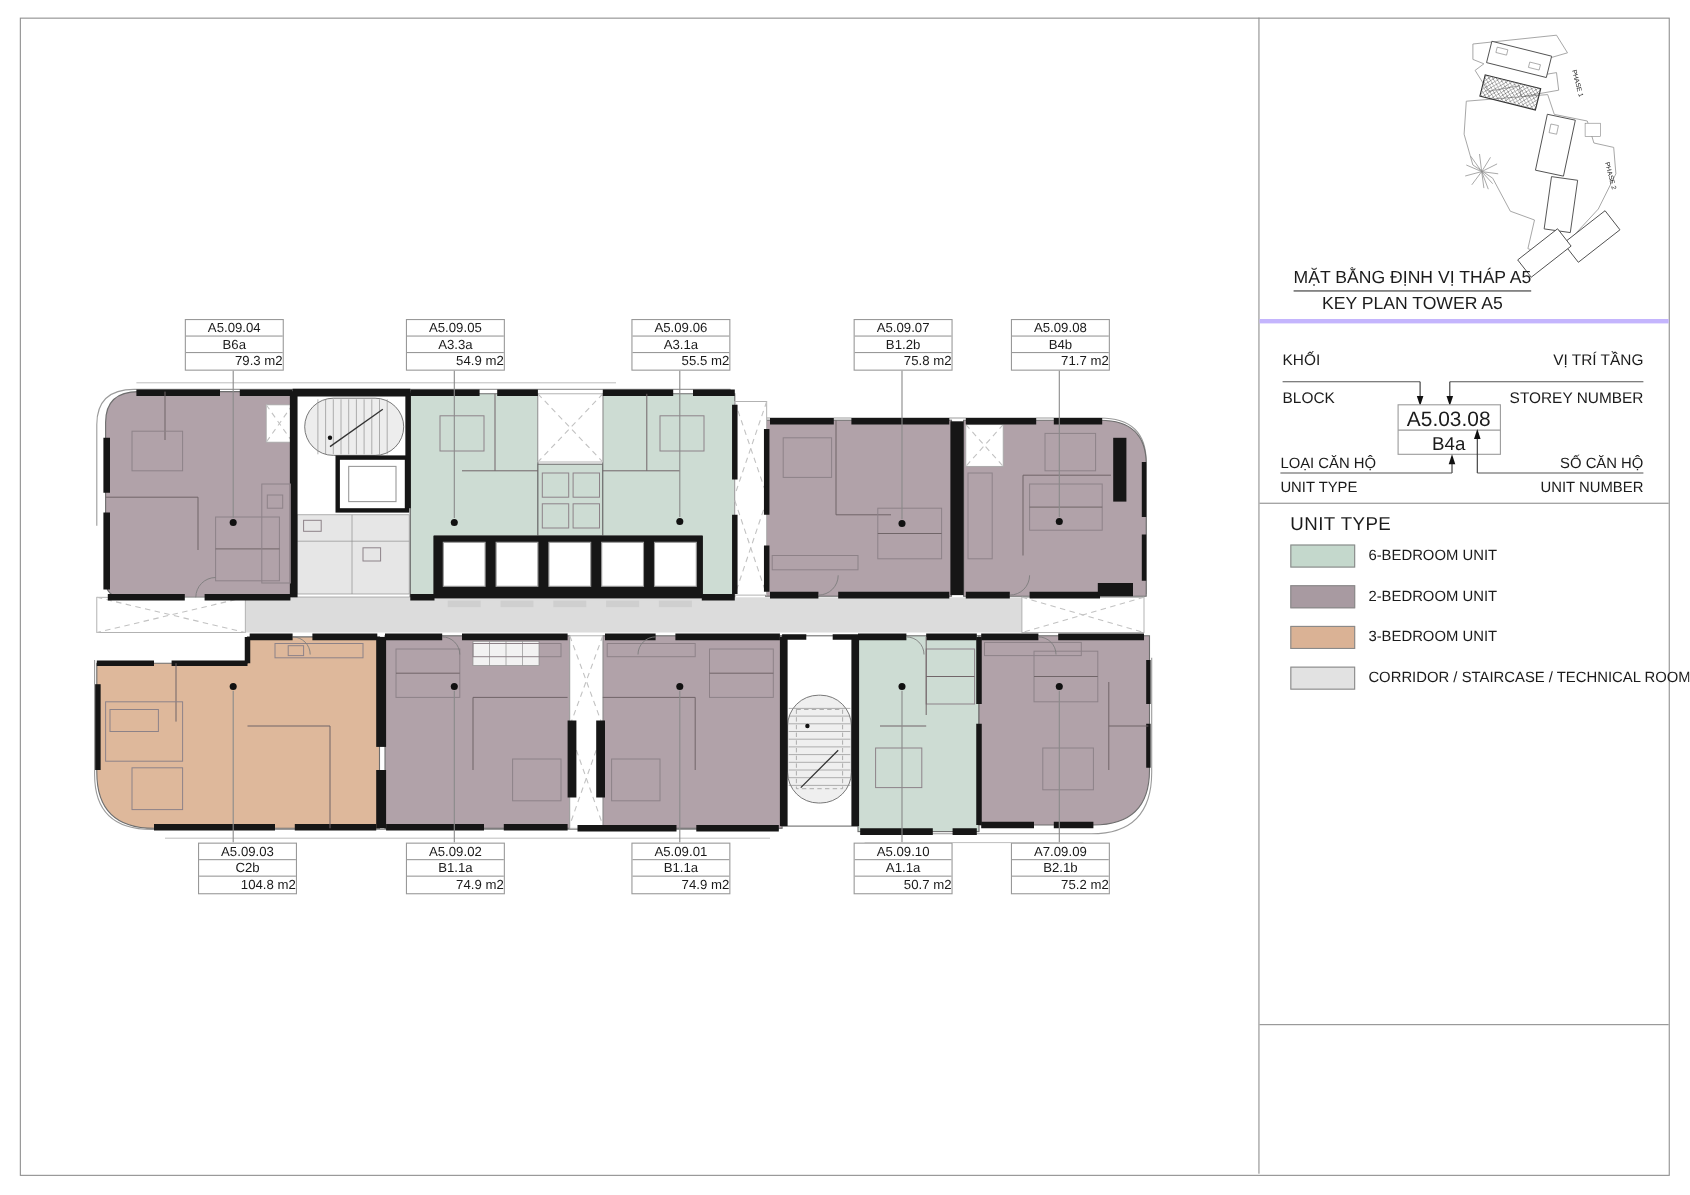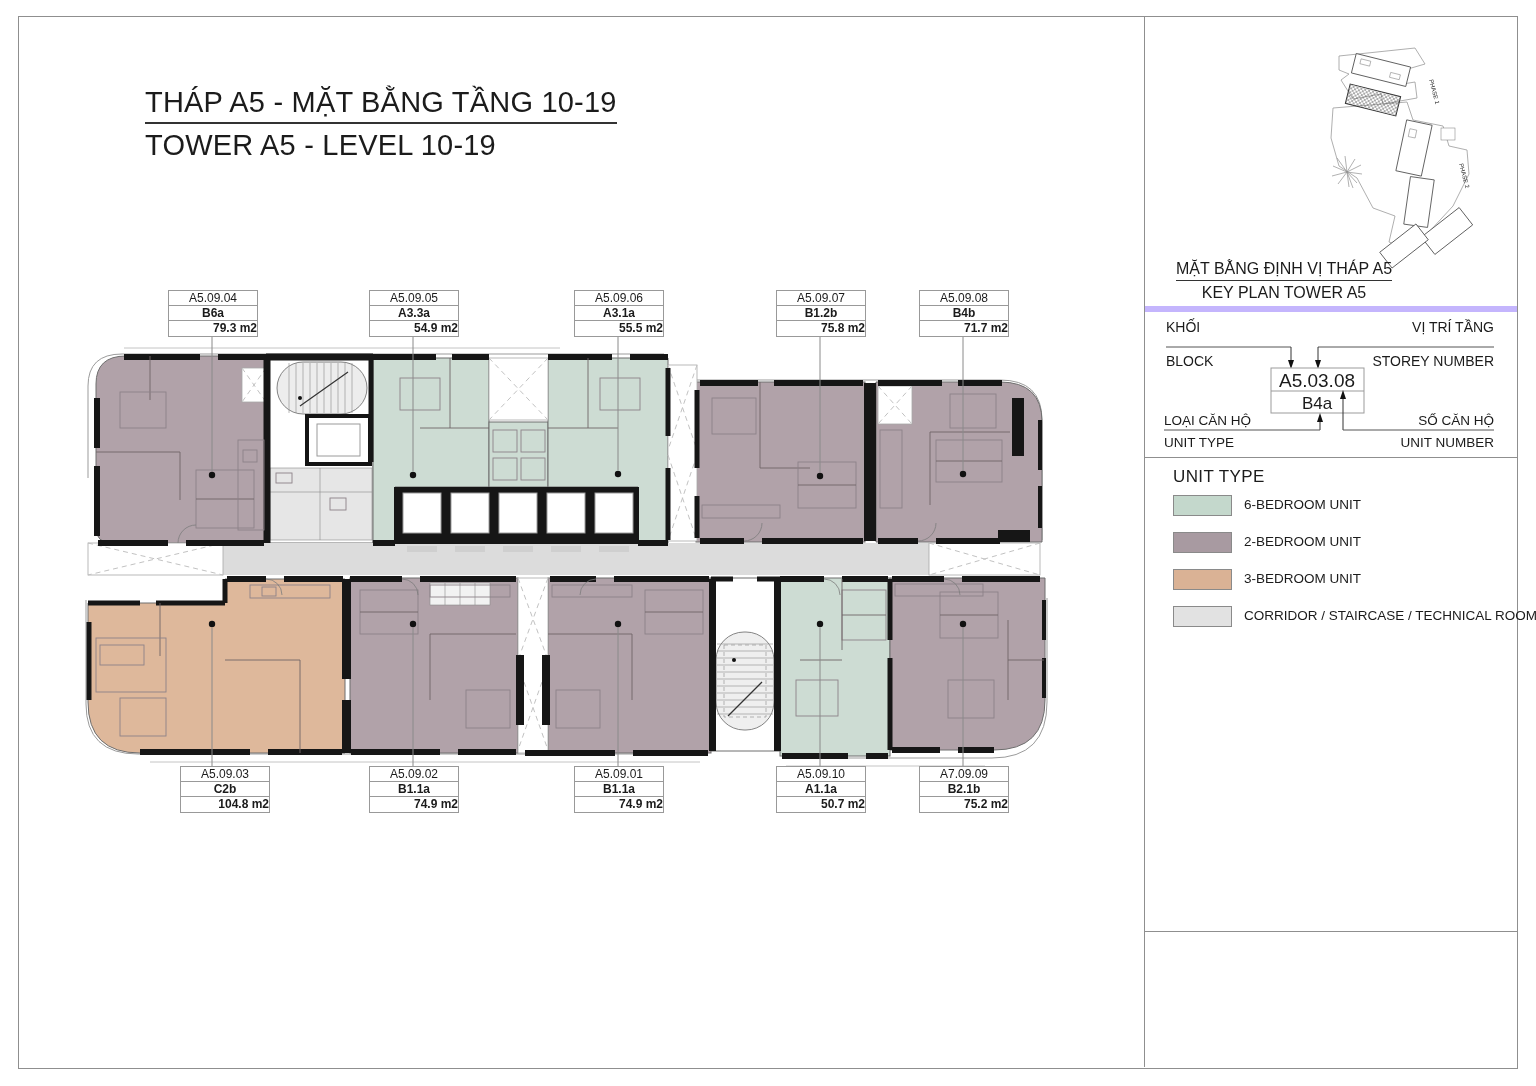"THÁP A5 - MẶT BẰNG" div.abs { html: <div> <div>THÁP A5 - MẶT BẰNG TẦNG 10-19</div> <div>TOWER A5 - LEVEL 10-19</div> </div> -> none }
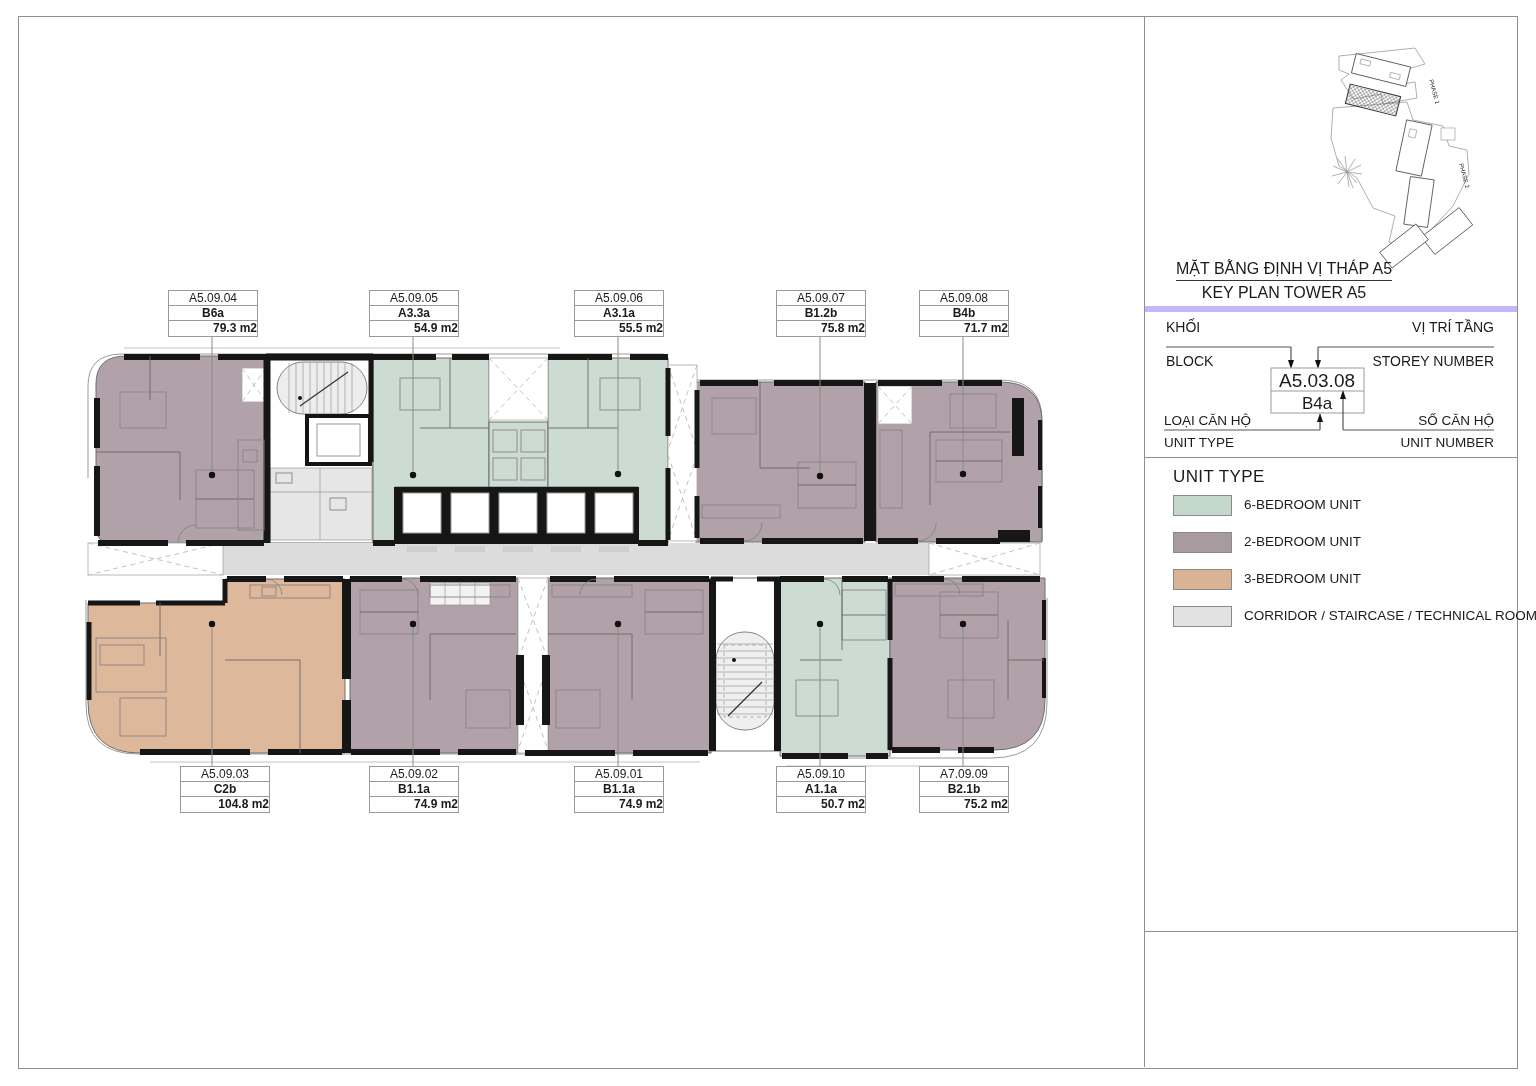"MẶT BẰNG ĐỊNH VỊ THÁP" .sec-keyplan { border-bottom: 6px solid #c4b5fd -> 4px solid #c4b5fd; top: 16px -> 0 }
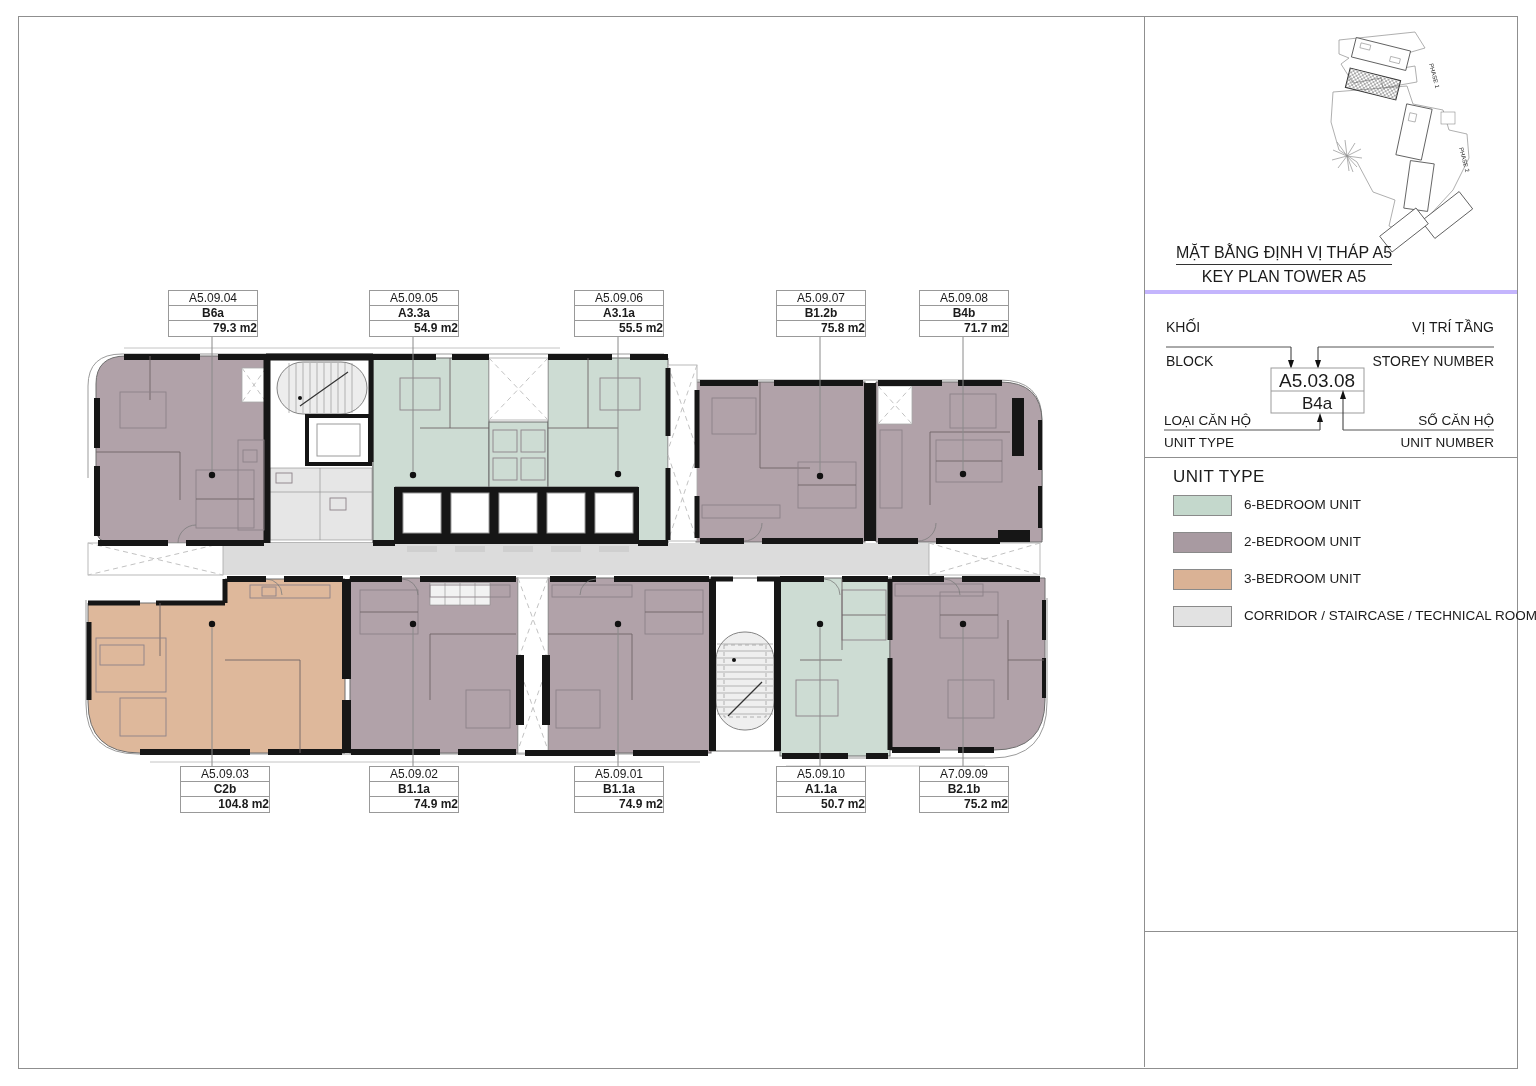"B6a" .ul-cell + .ul-cell { font-weight: bold -> none }
